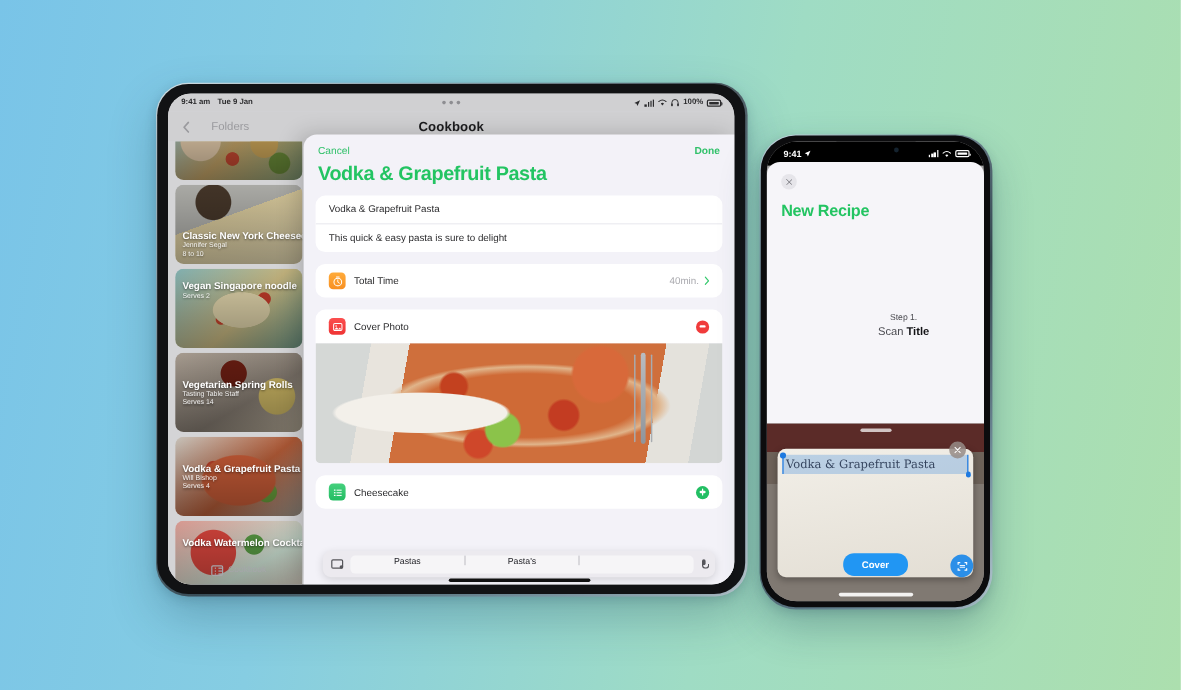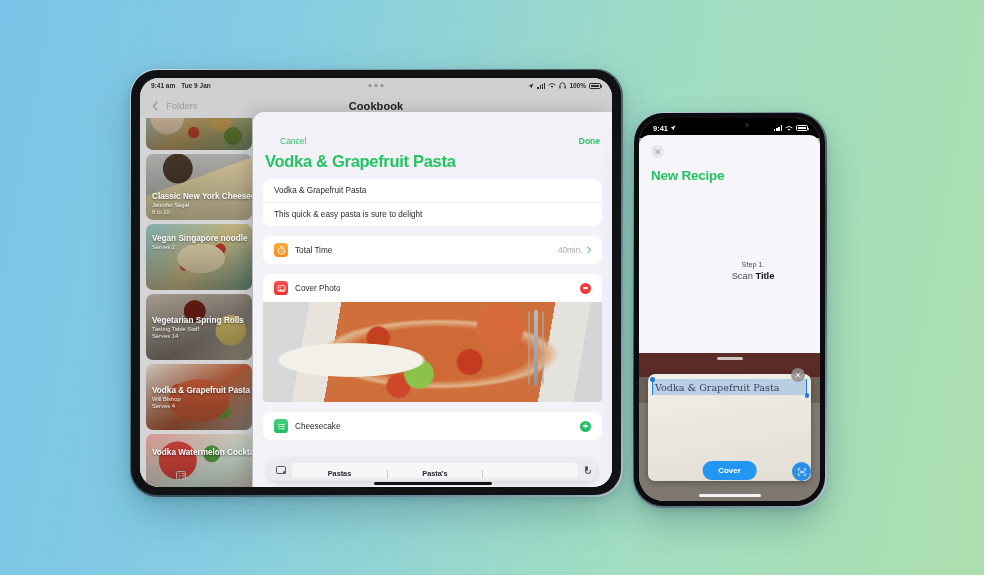"Folders" .nav-back { gap: 8px -> 18px }
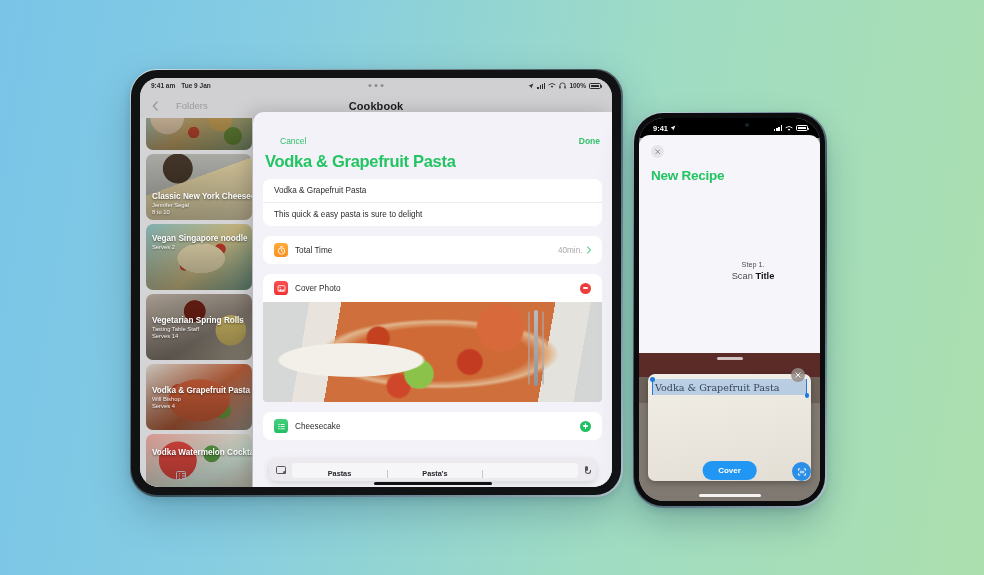"Cancel" .sheet-top { margin-left: 15px -> none; padding: 24px 12px 0 12px -> 8px 12px 0 12px }
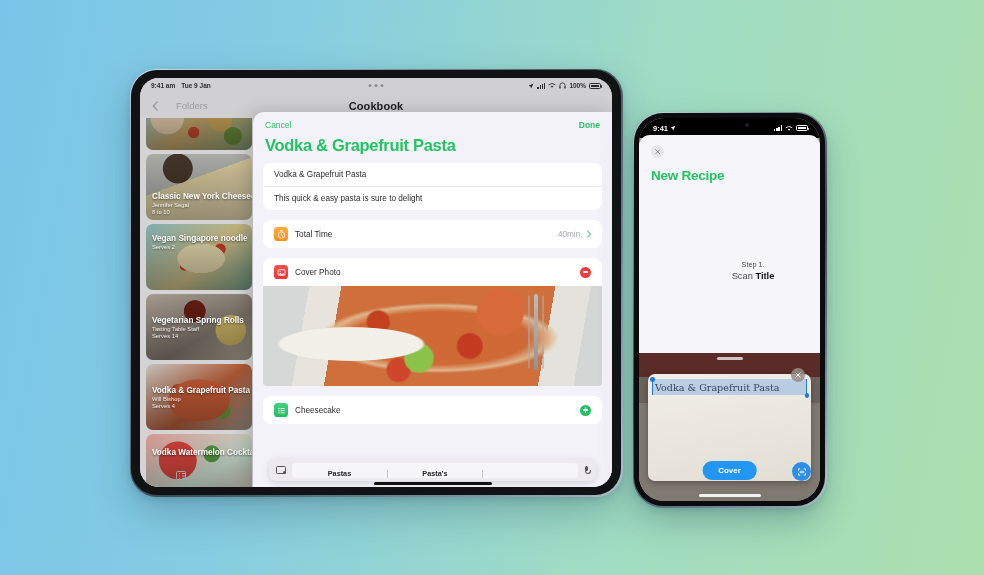"Pastas" .pred-field { align-items: flex-end -> flex-start; font-weight: bold -> none }
